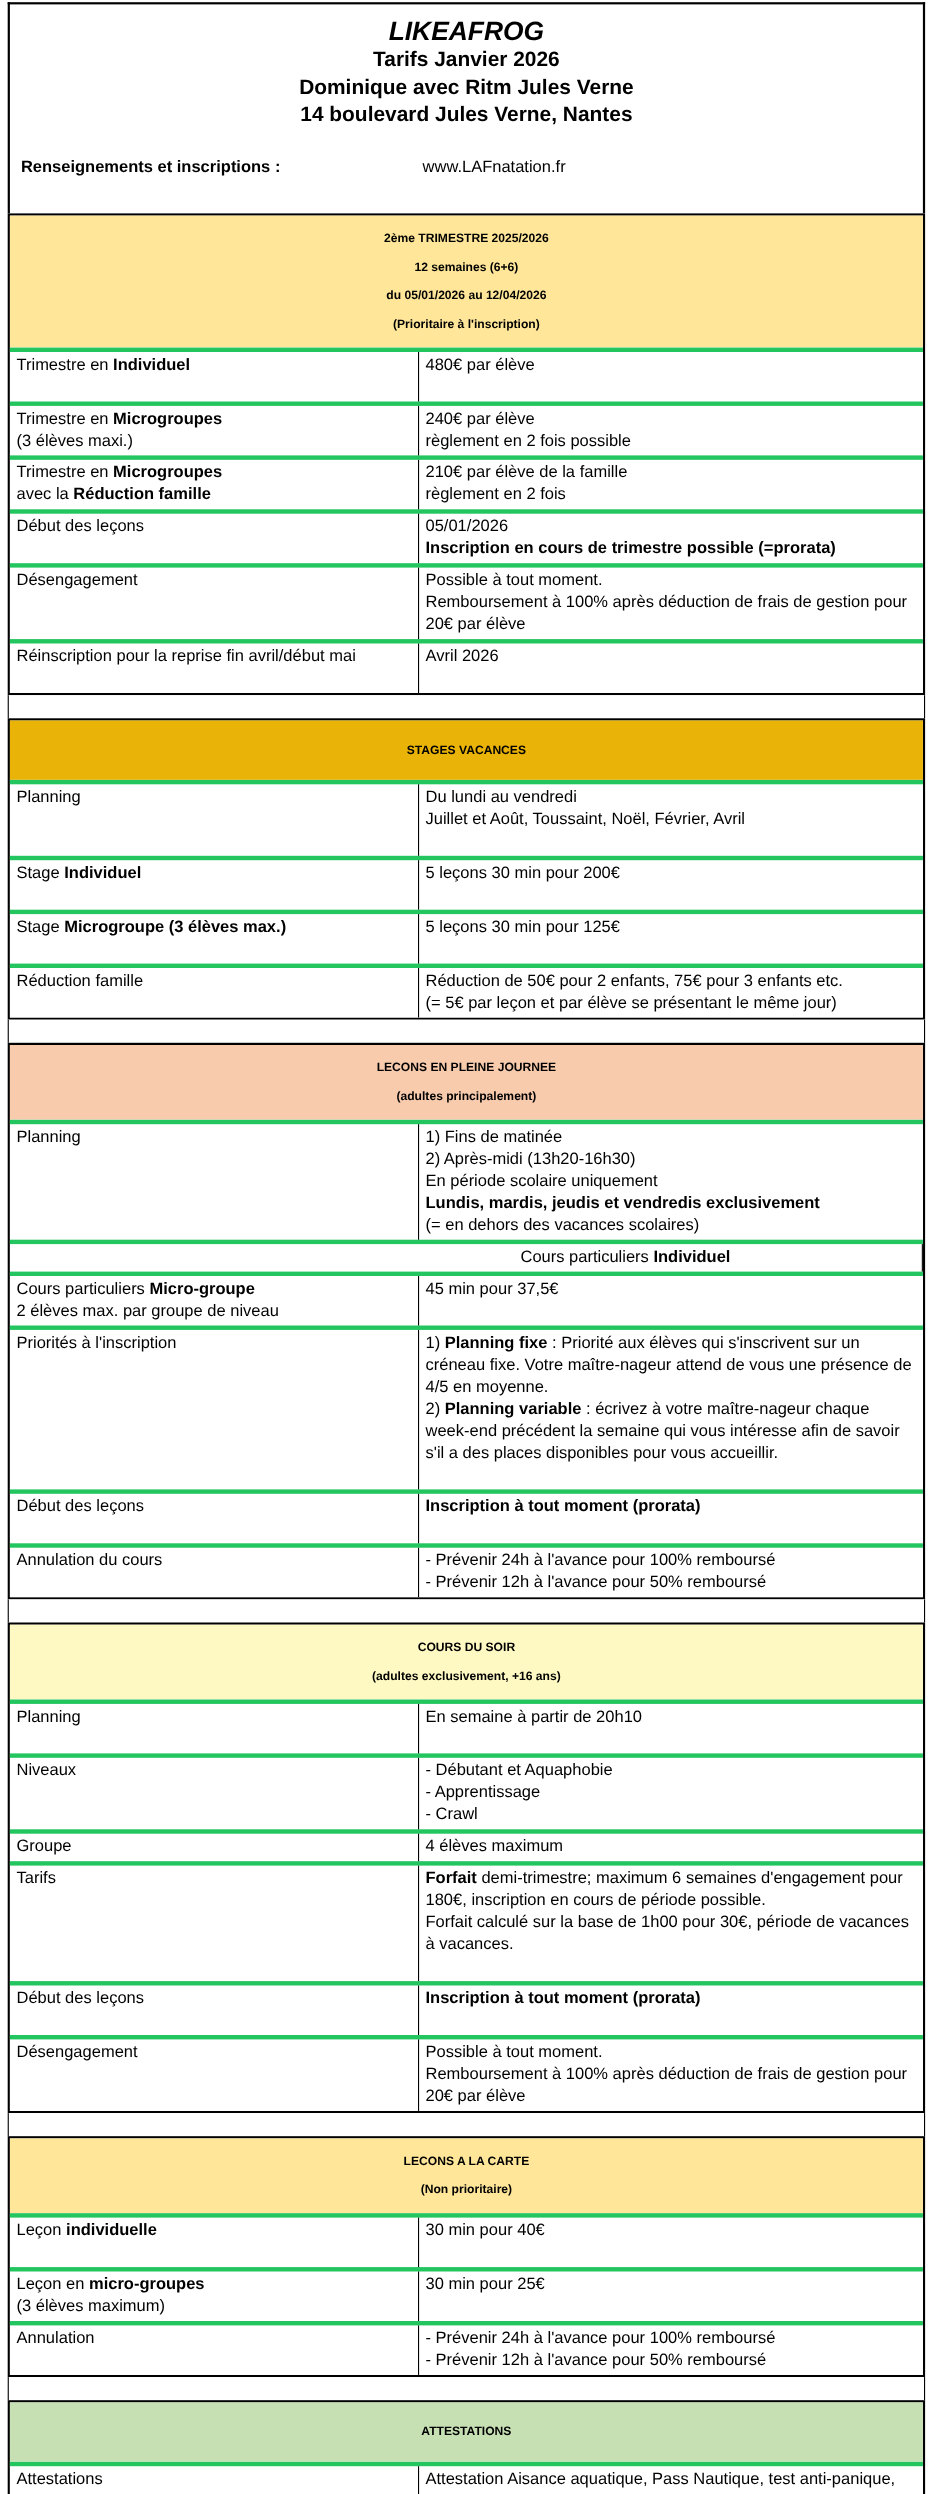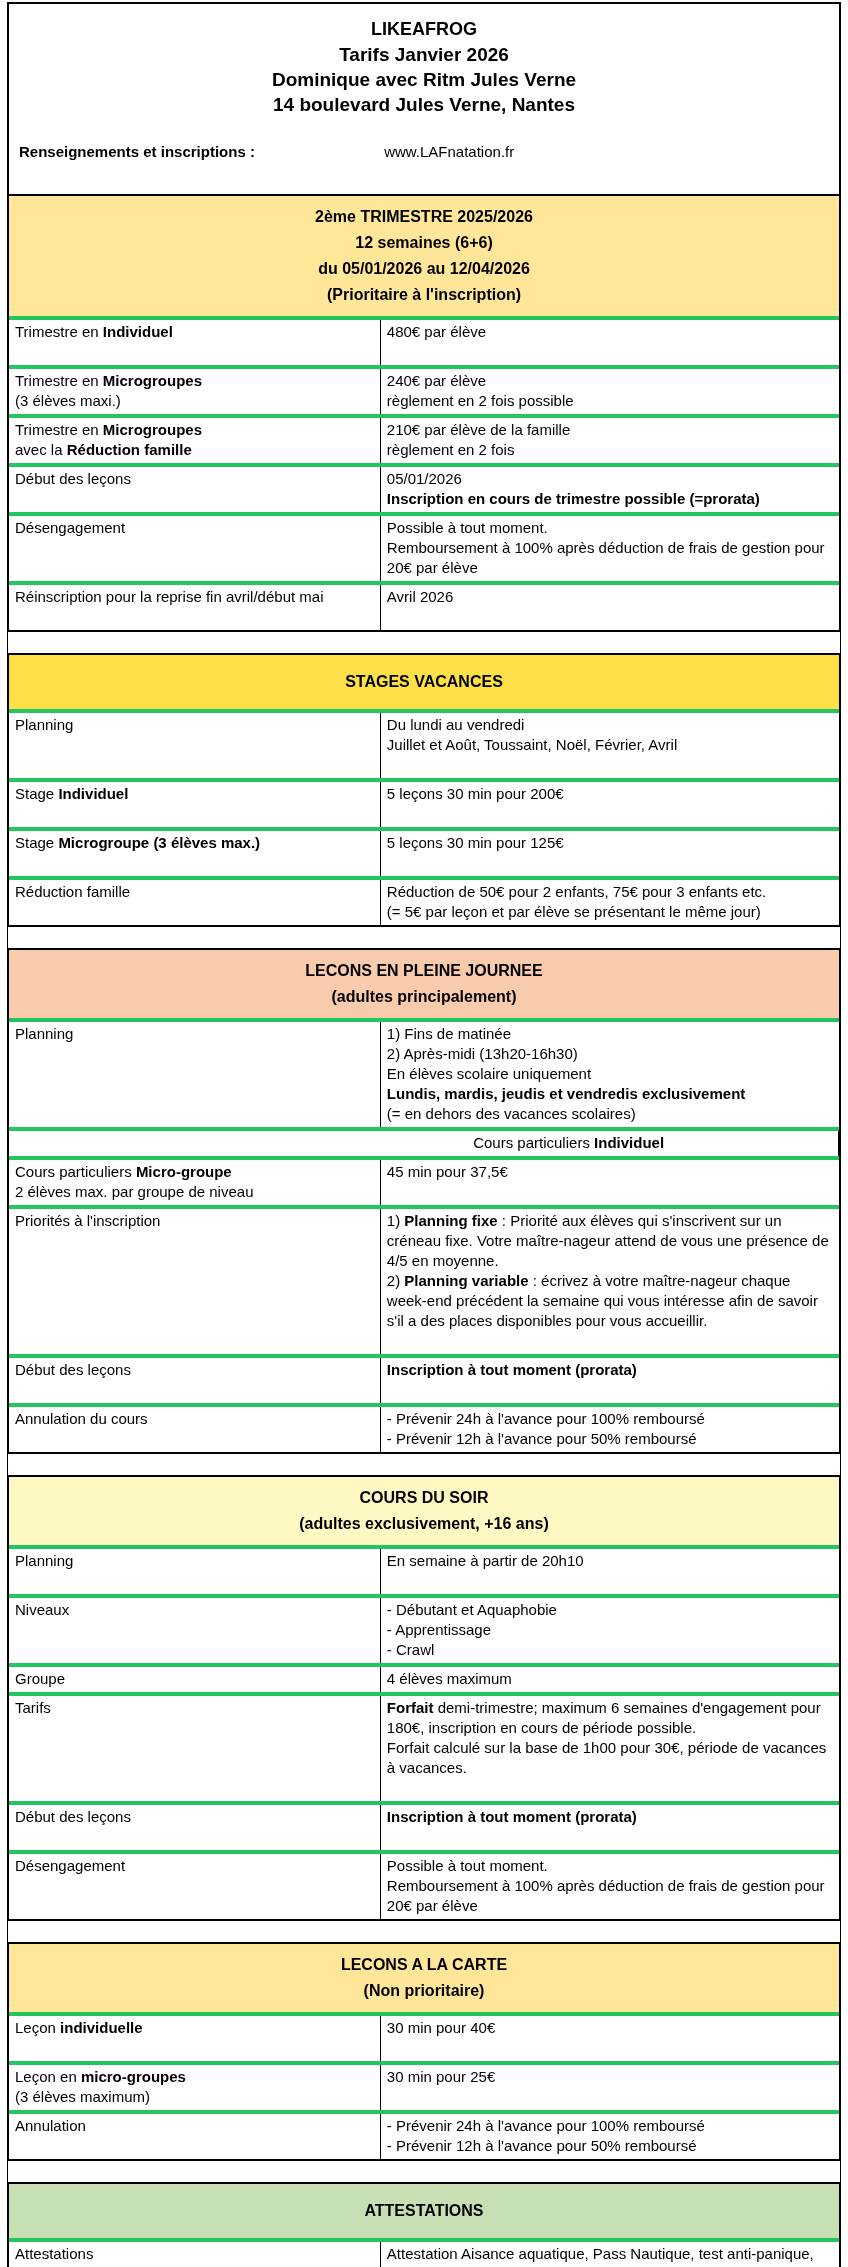"LIKEAFROG" .doc-title { font-size: 18px -> 24px; font-style: none -> italic }
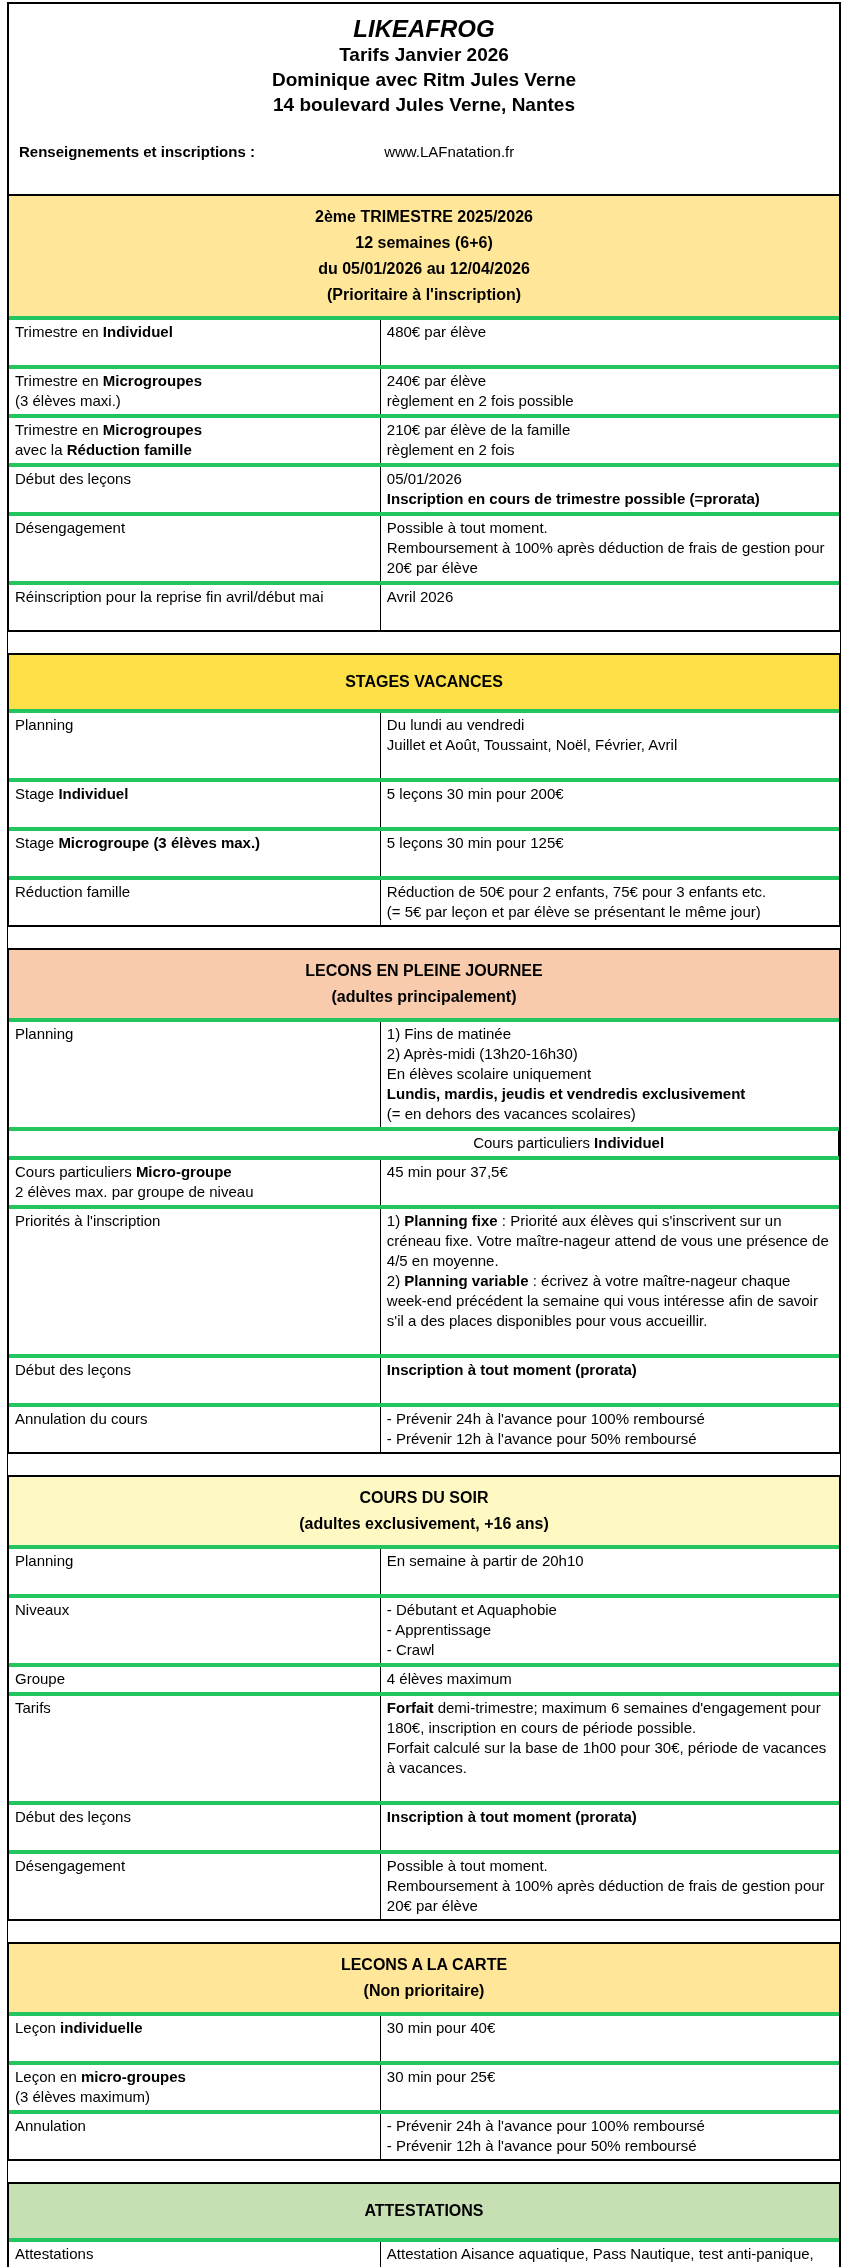"2ème TRIMESTRE 2025/2026" .sec-header { font-size: 16px -> 11px }
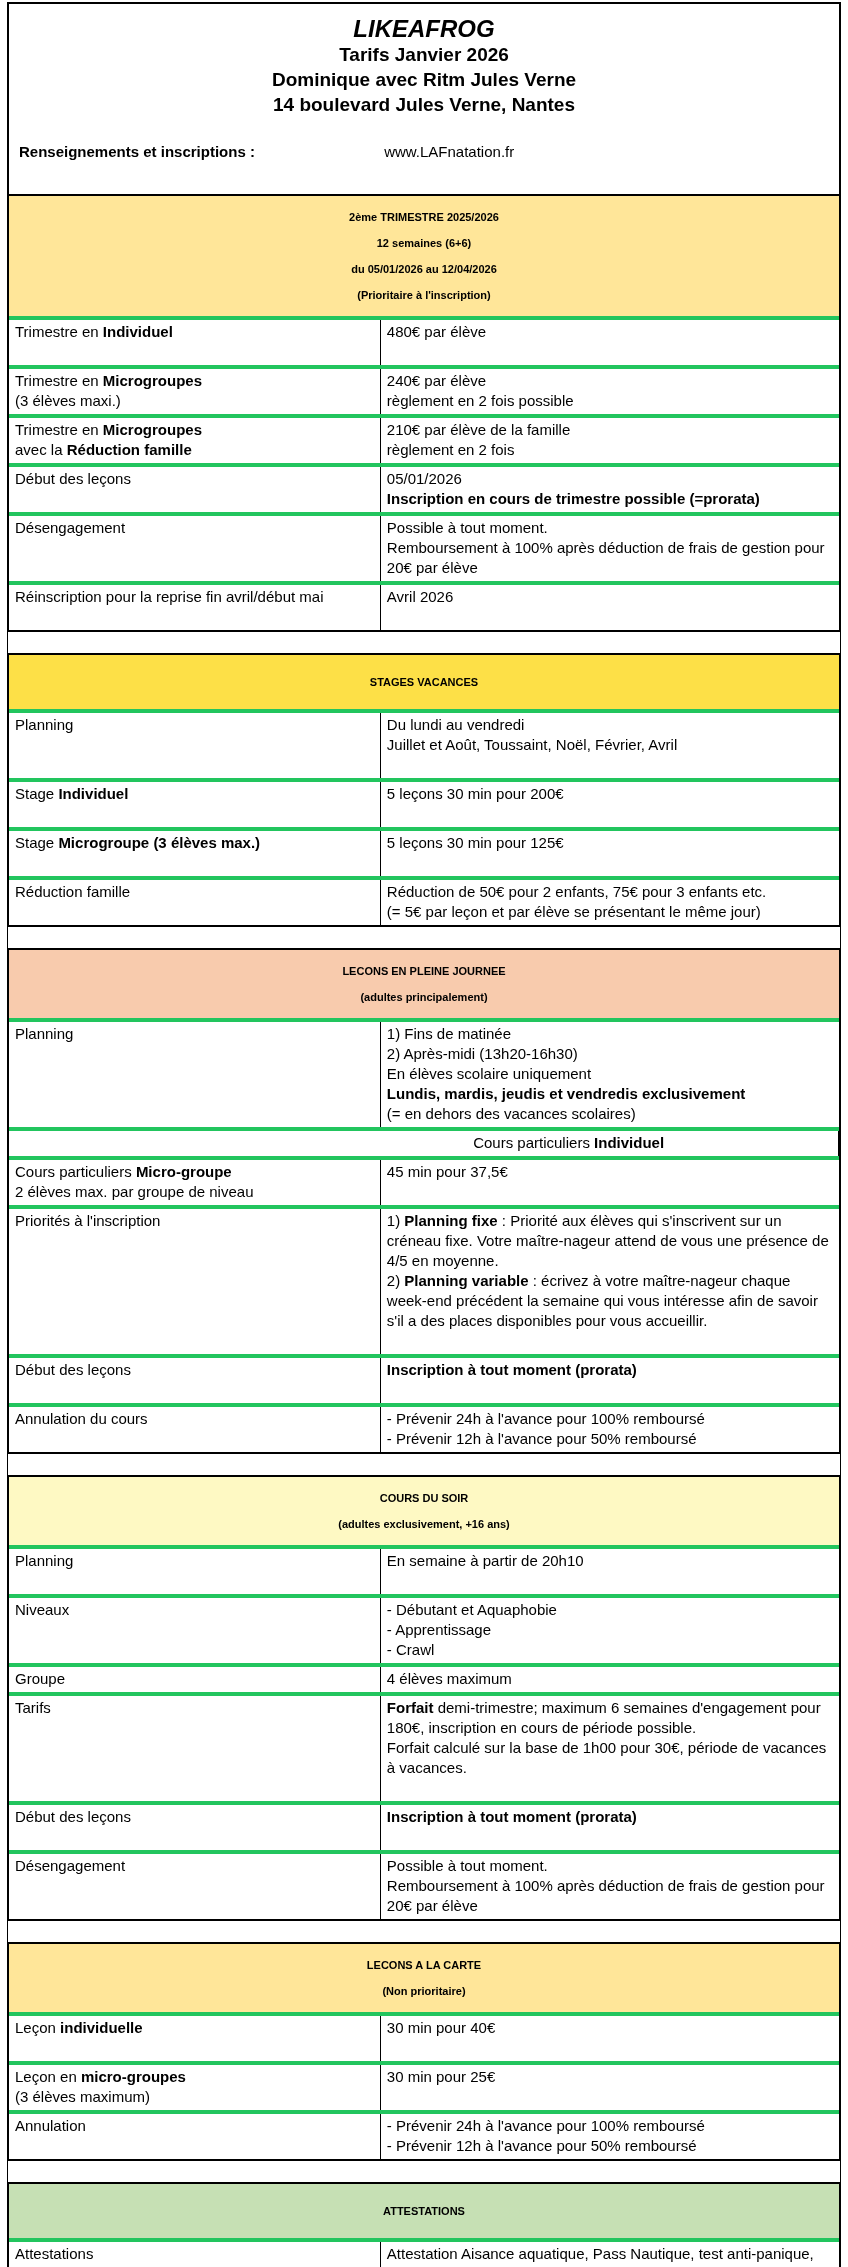"STAGES VACANCES" div.sec-header { background: #fde047 -> #eab308 }
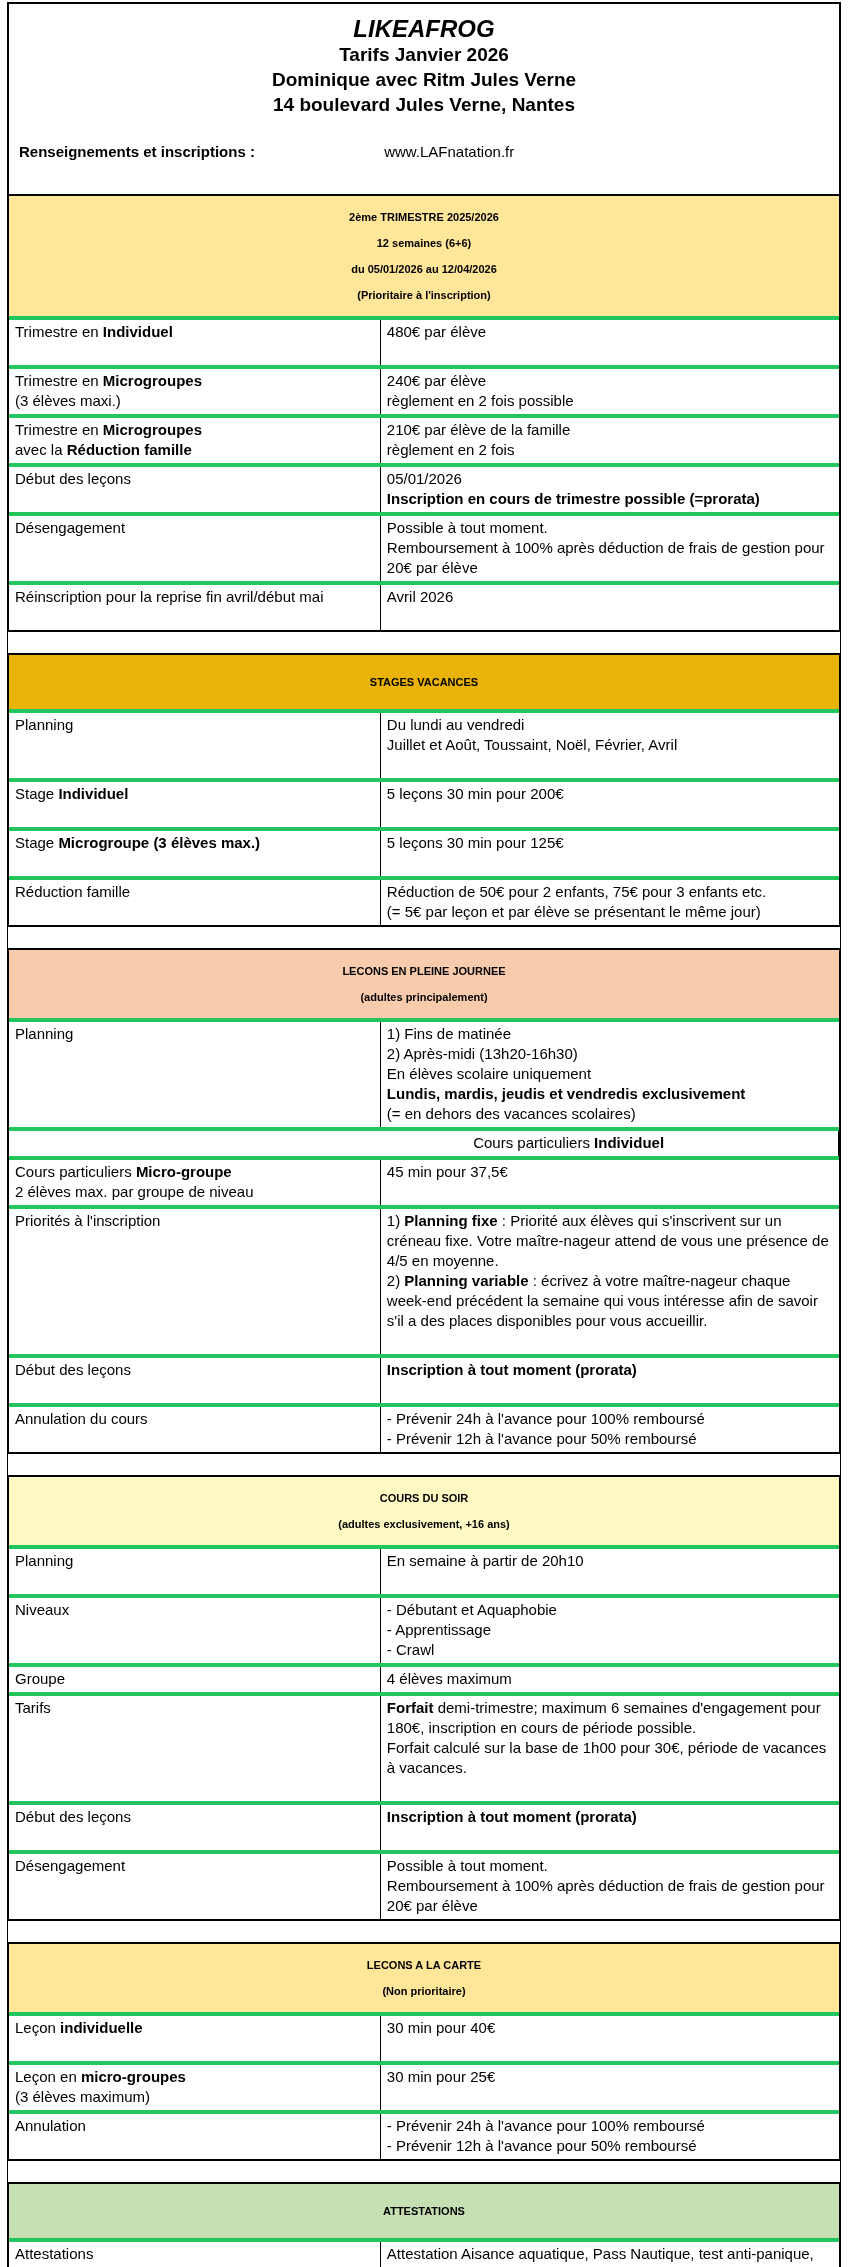"En élèves scolaire uniquement" div.line { text: élèves -> période }
